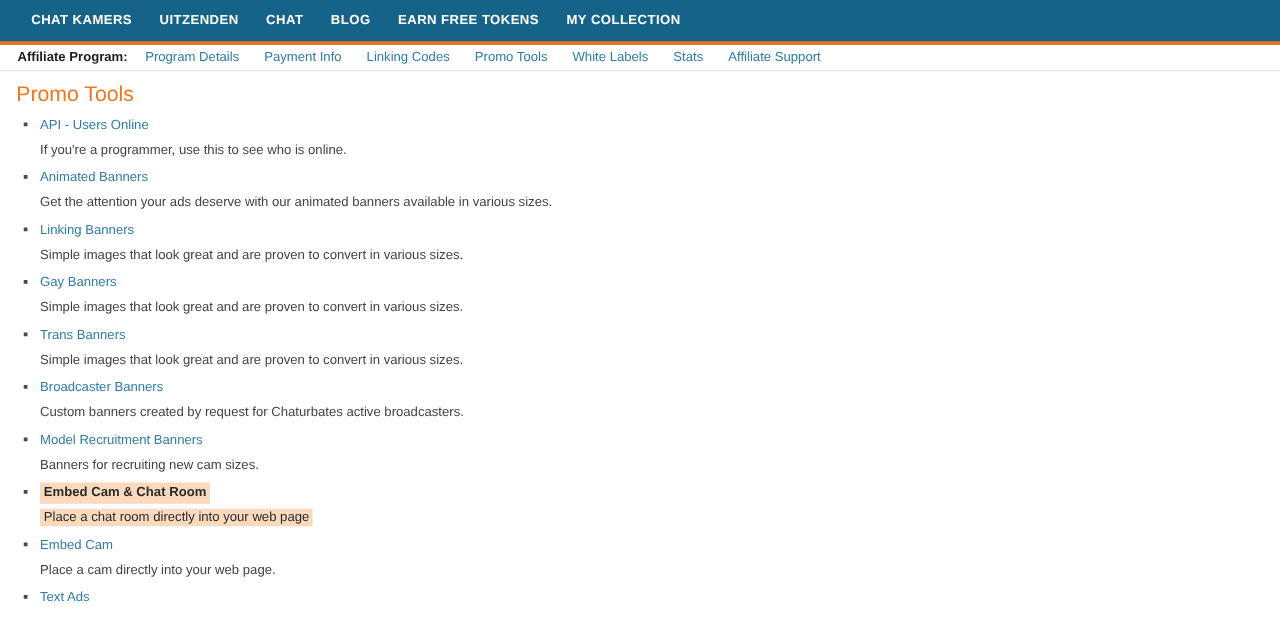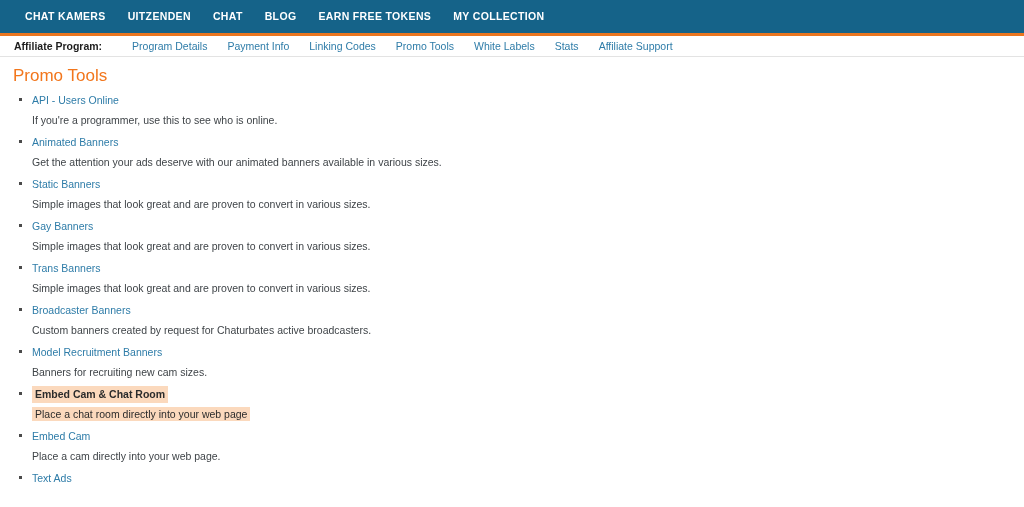"Program Details" .affbar-nav { margin: 16px -> 0 }
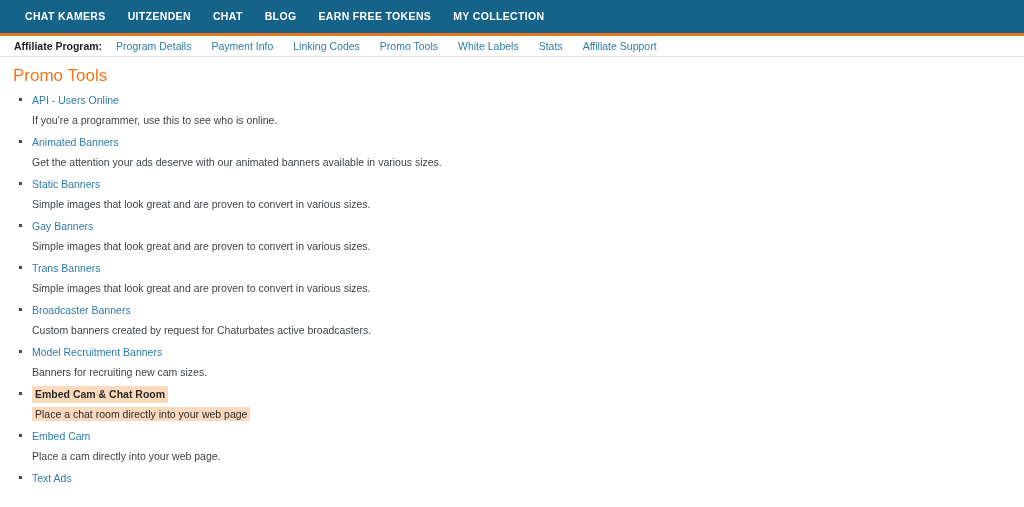"Static Banners" a.tool-link { text: Static -> Linking }
